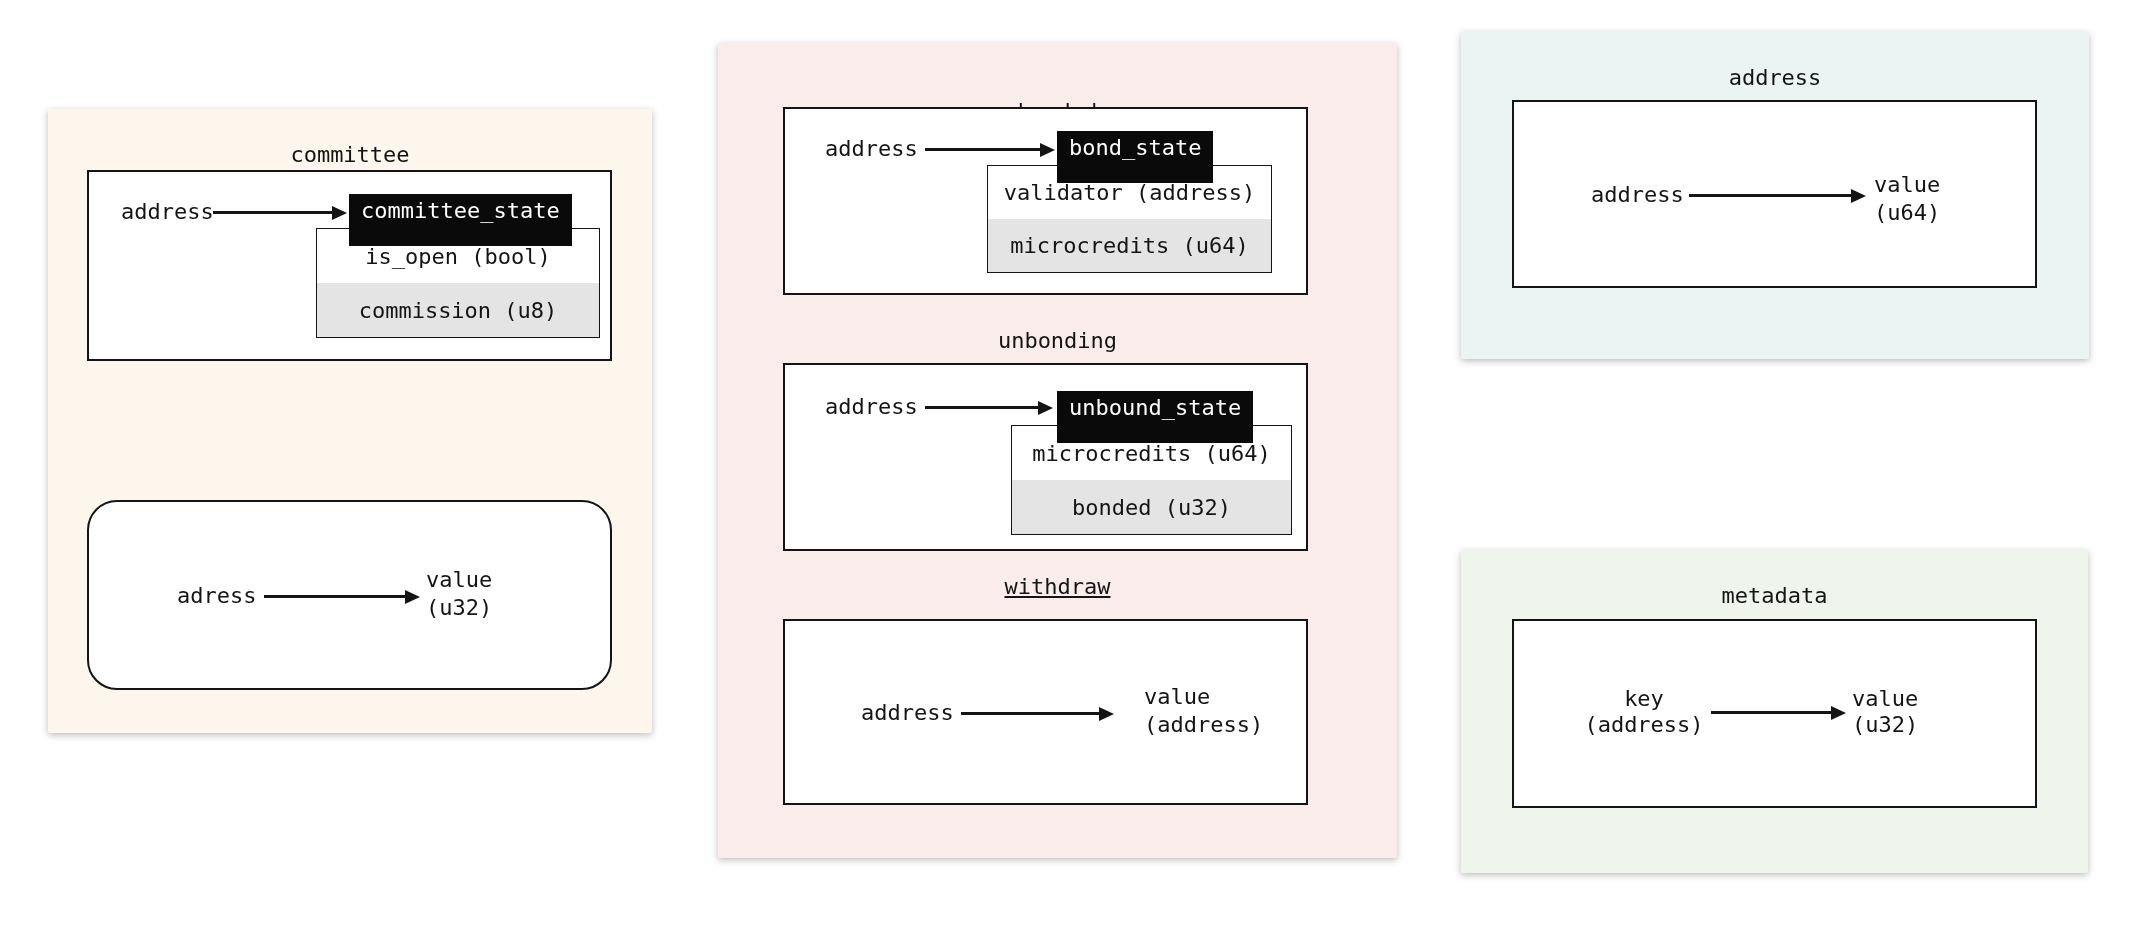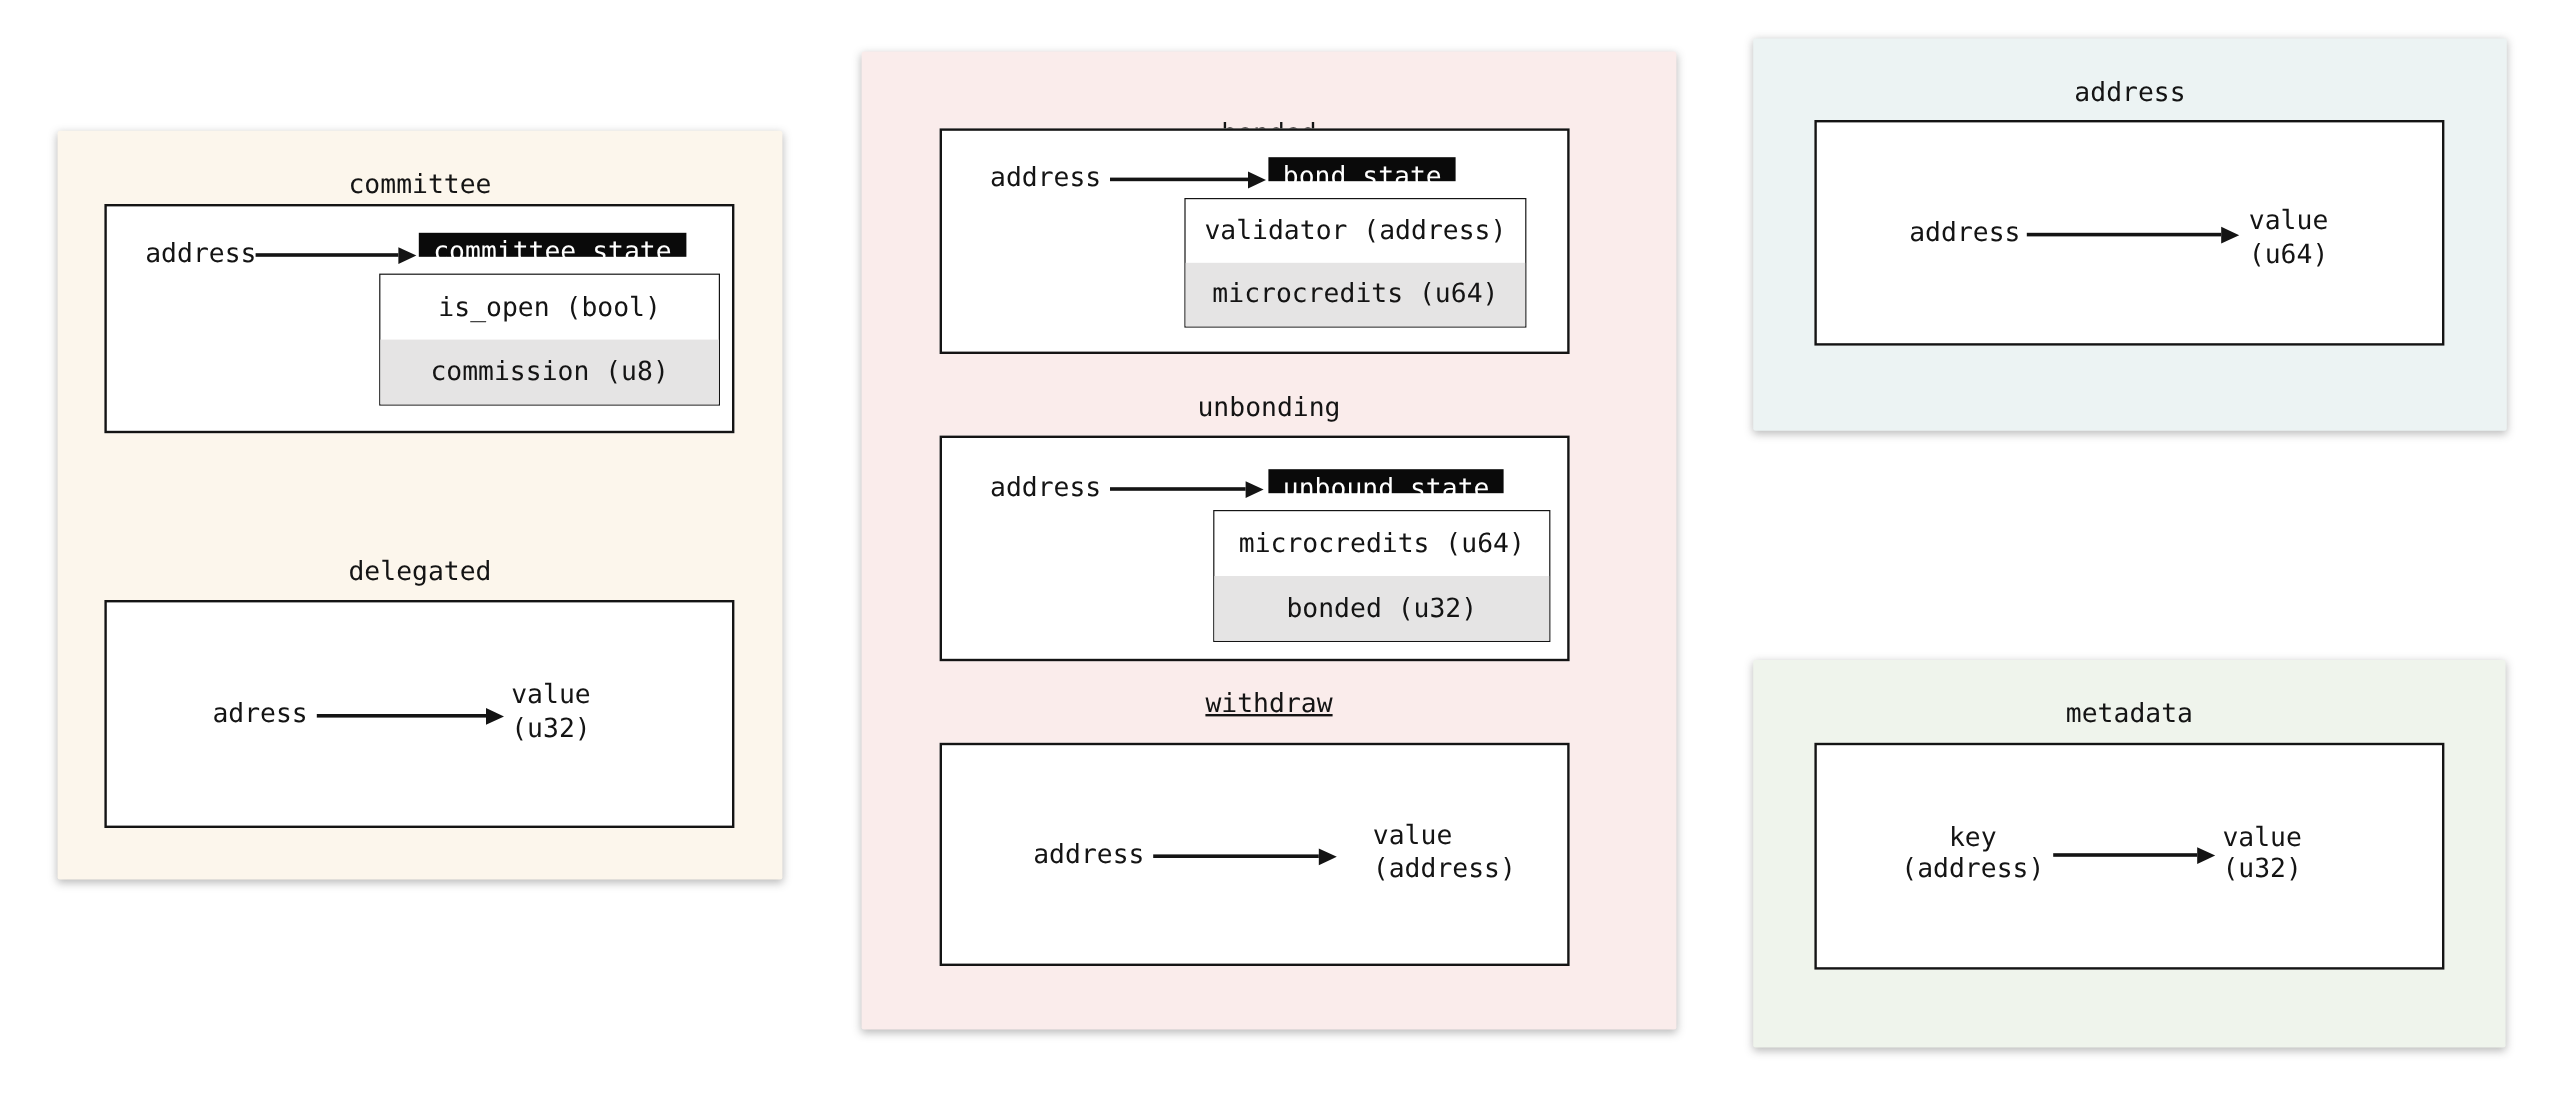"bond_state" .badge { height: 20px -> 52px }
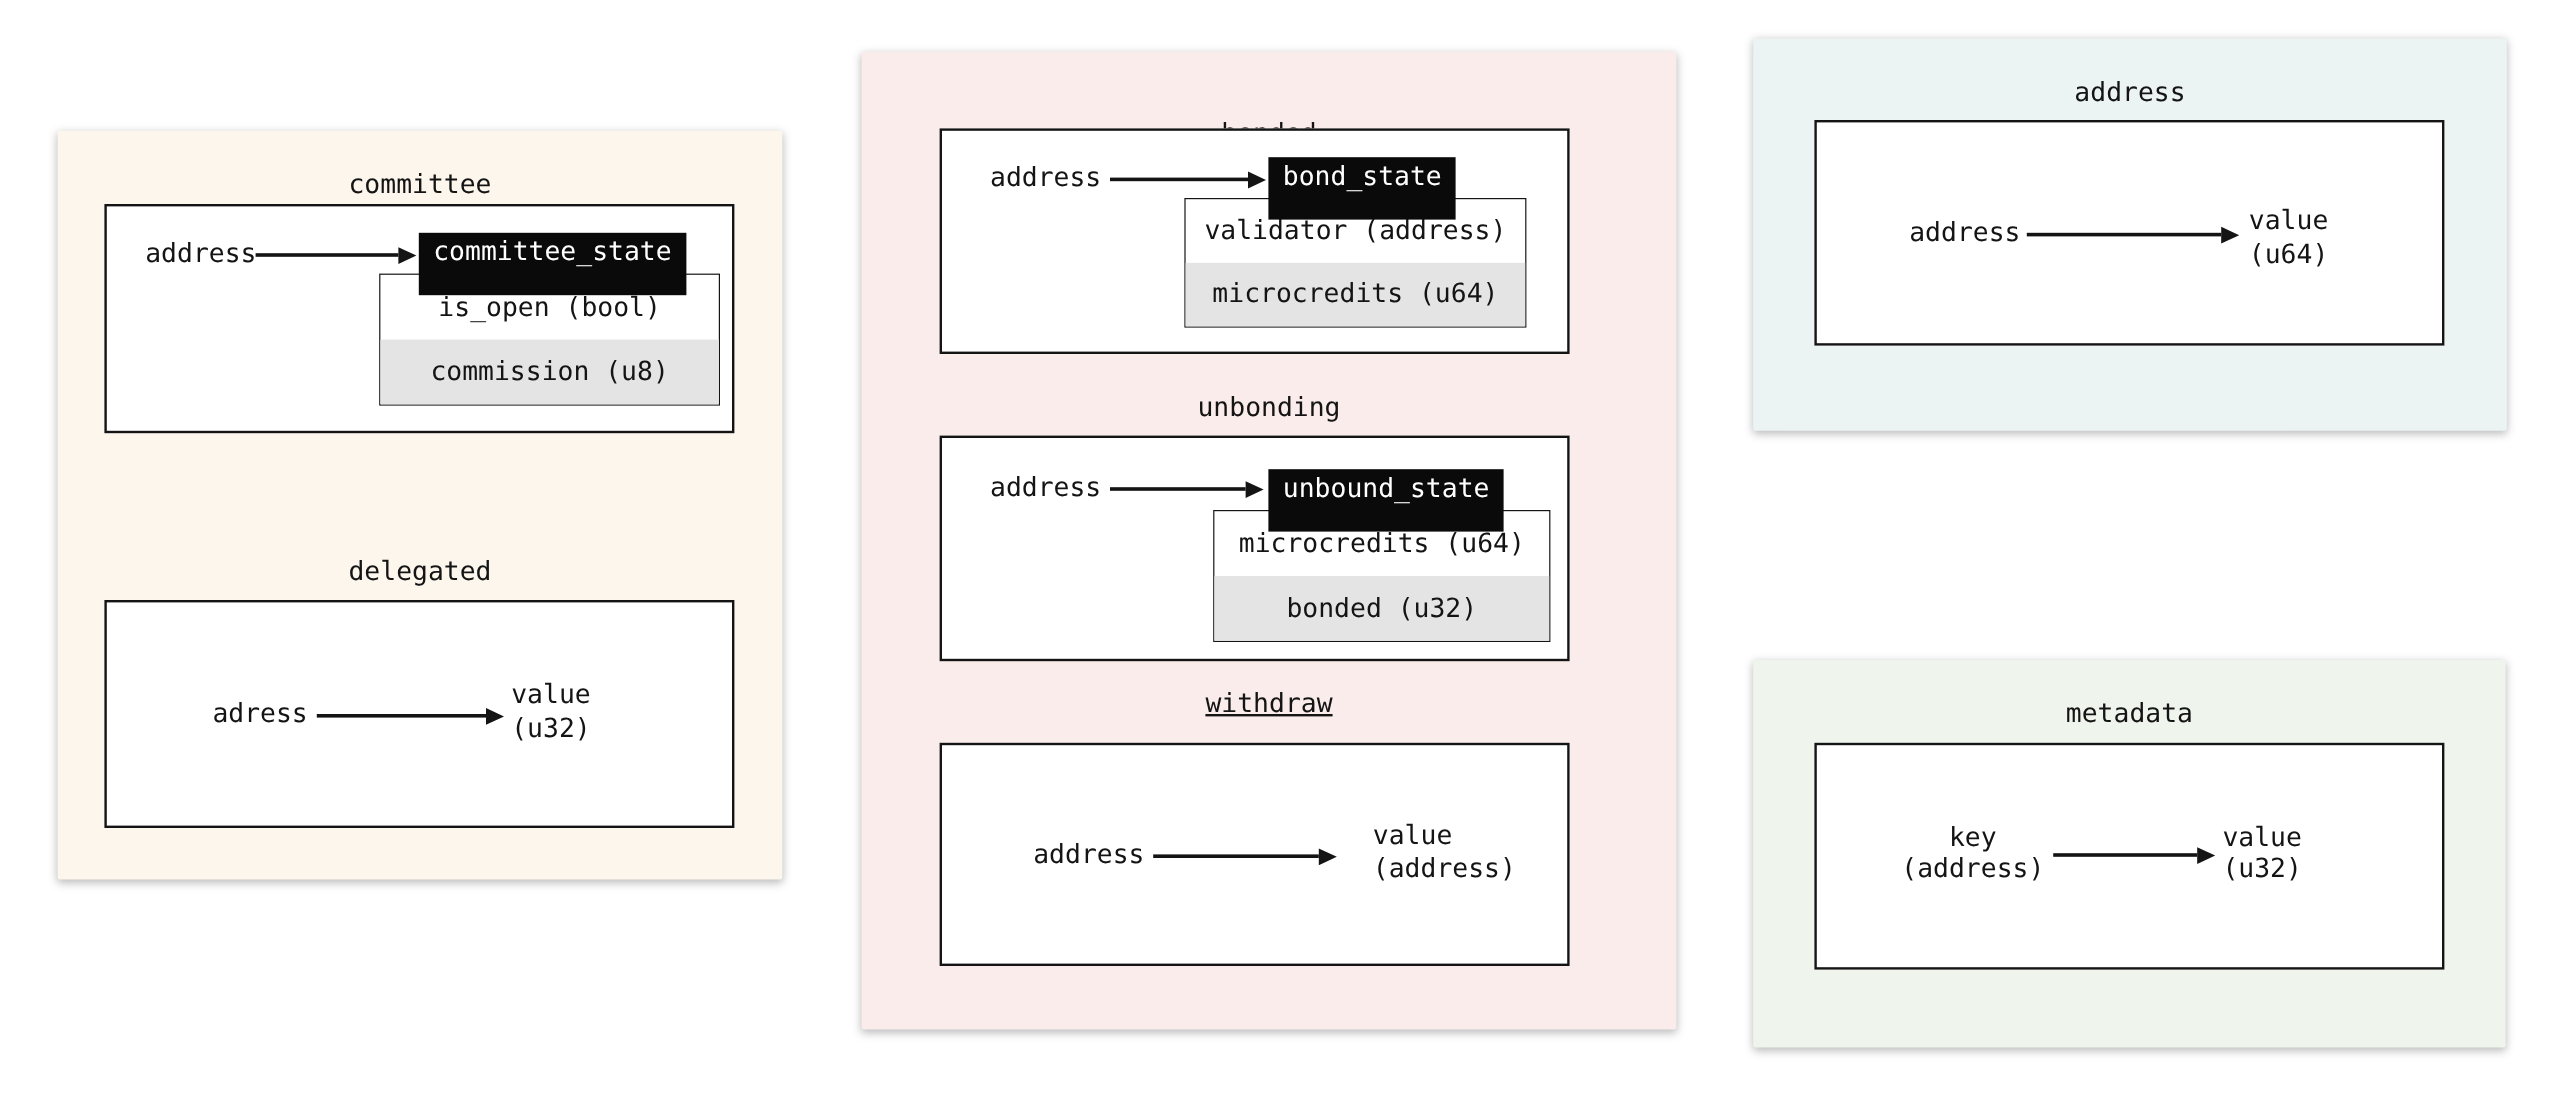"delegated" div.ptitle { html: <div>delegated</div> -> none }
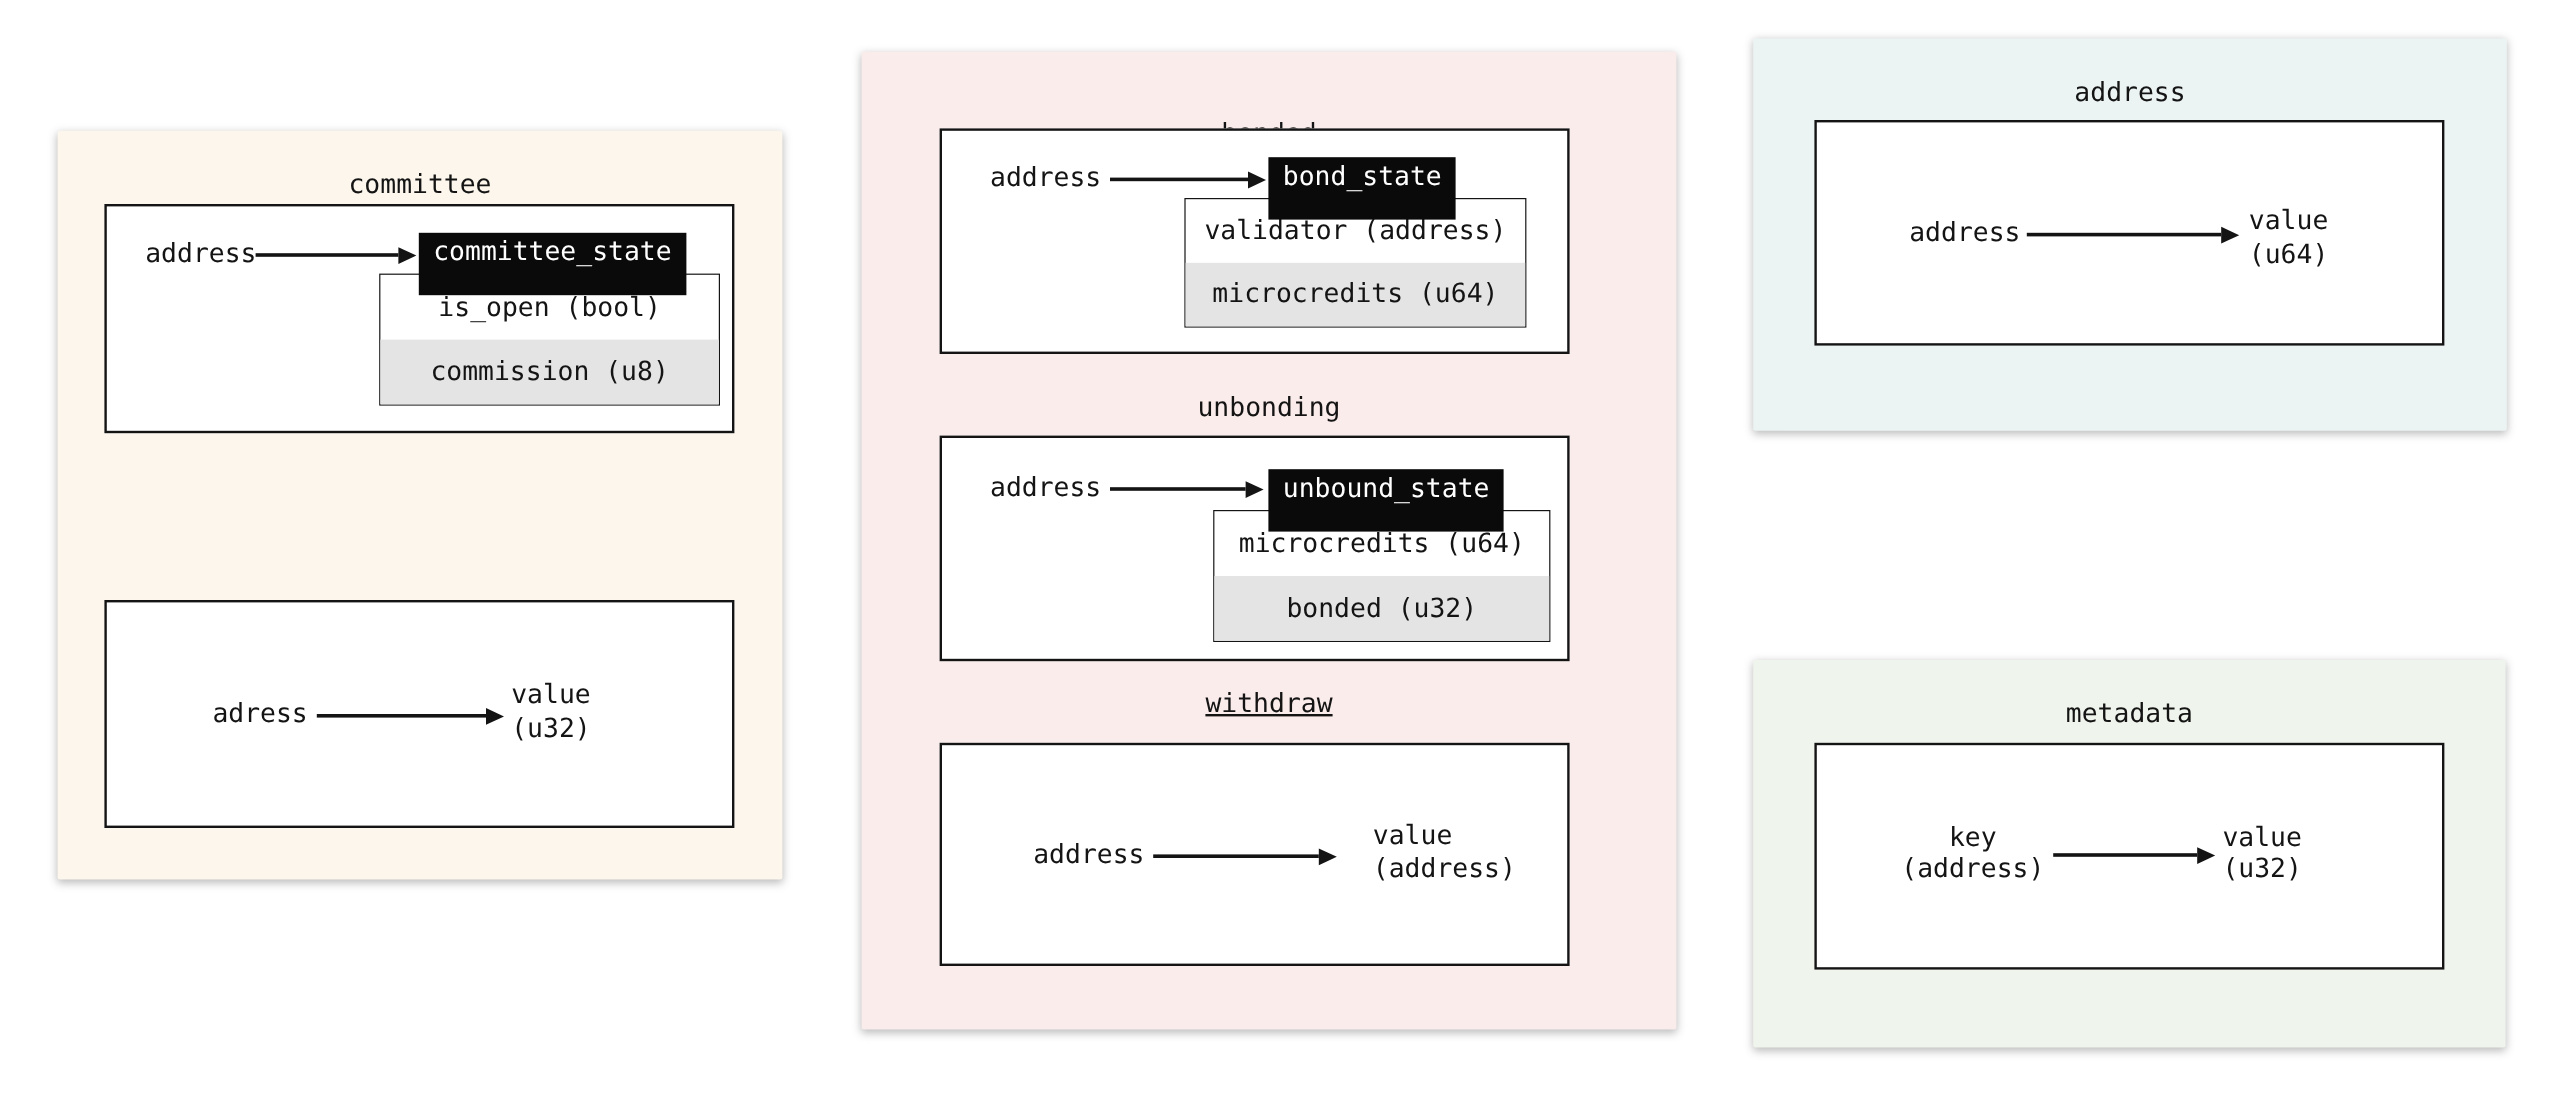"adress" div.mapbox { border-radius: none -> 30px }
